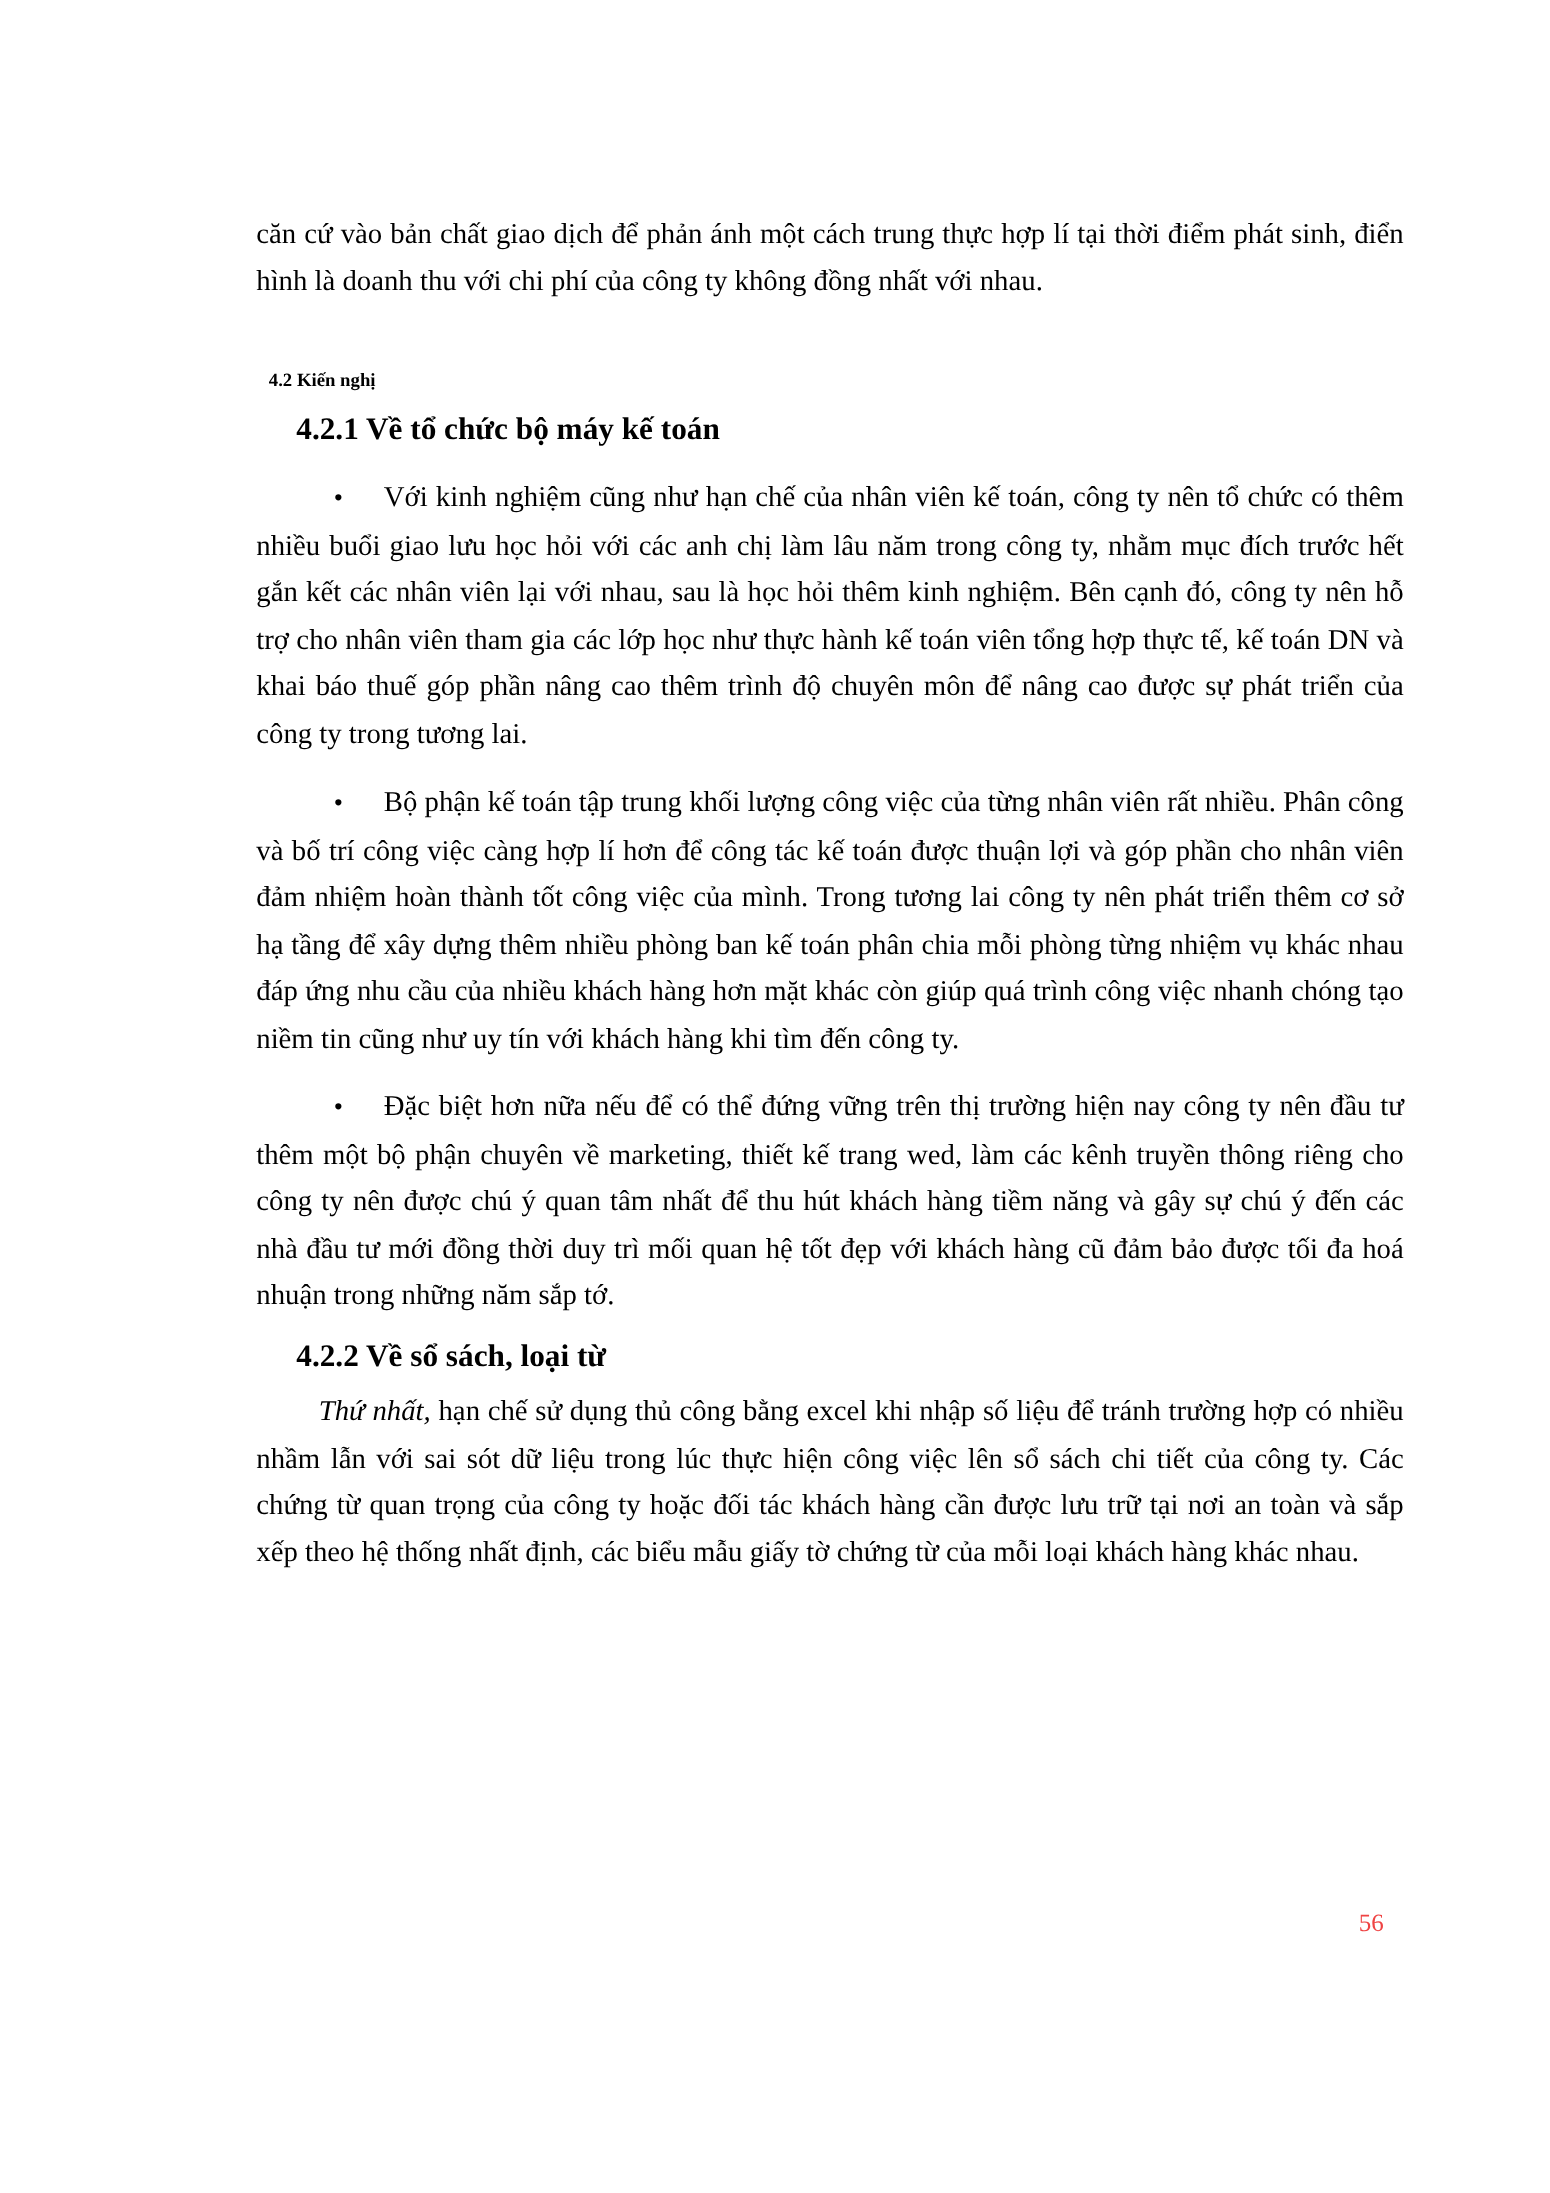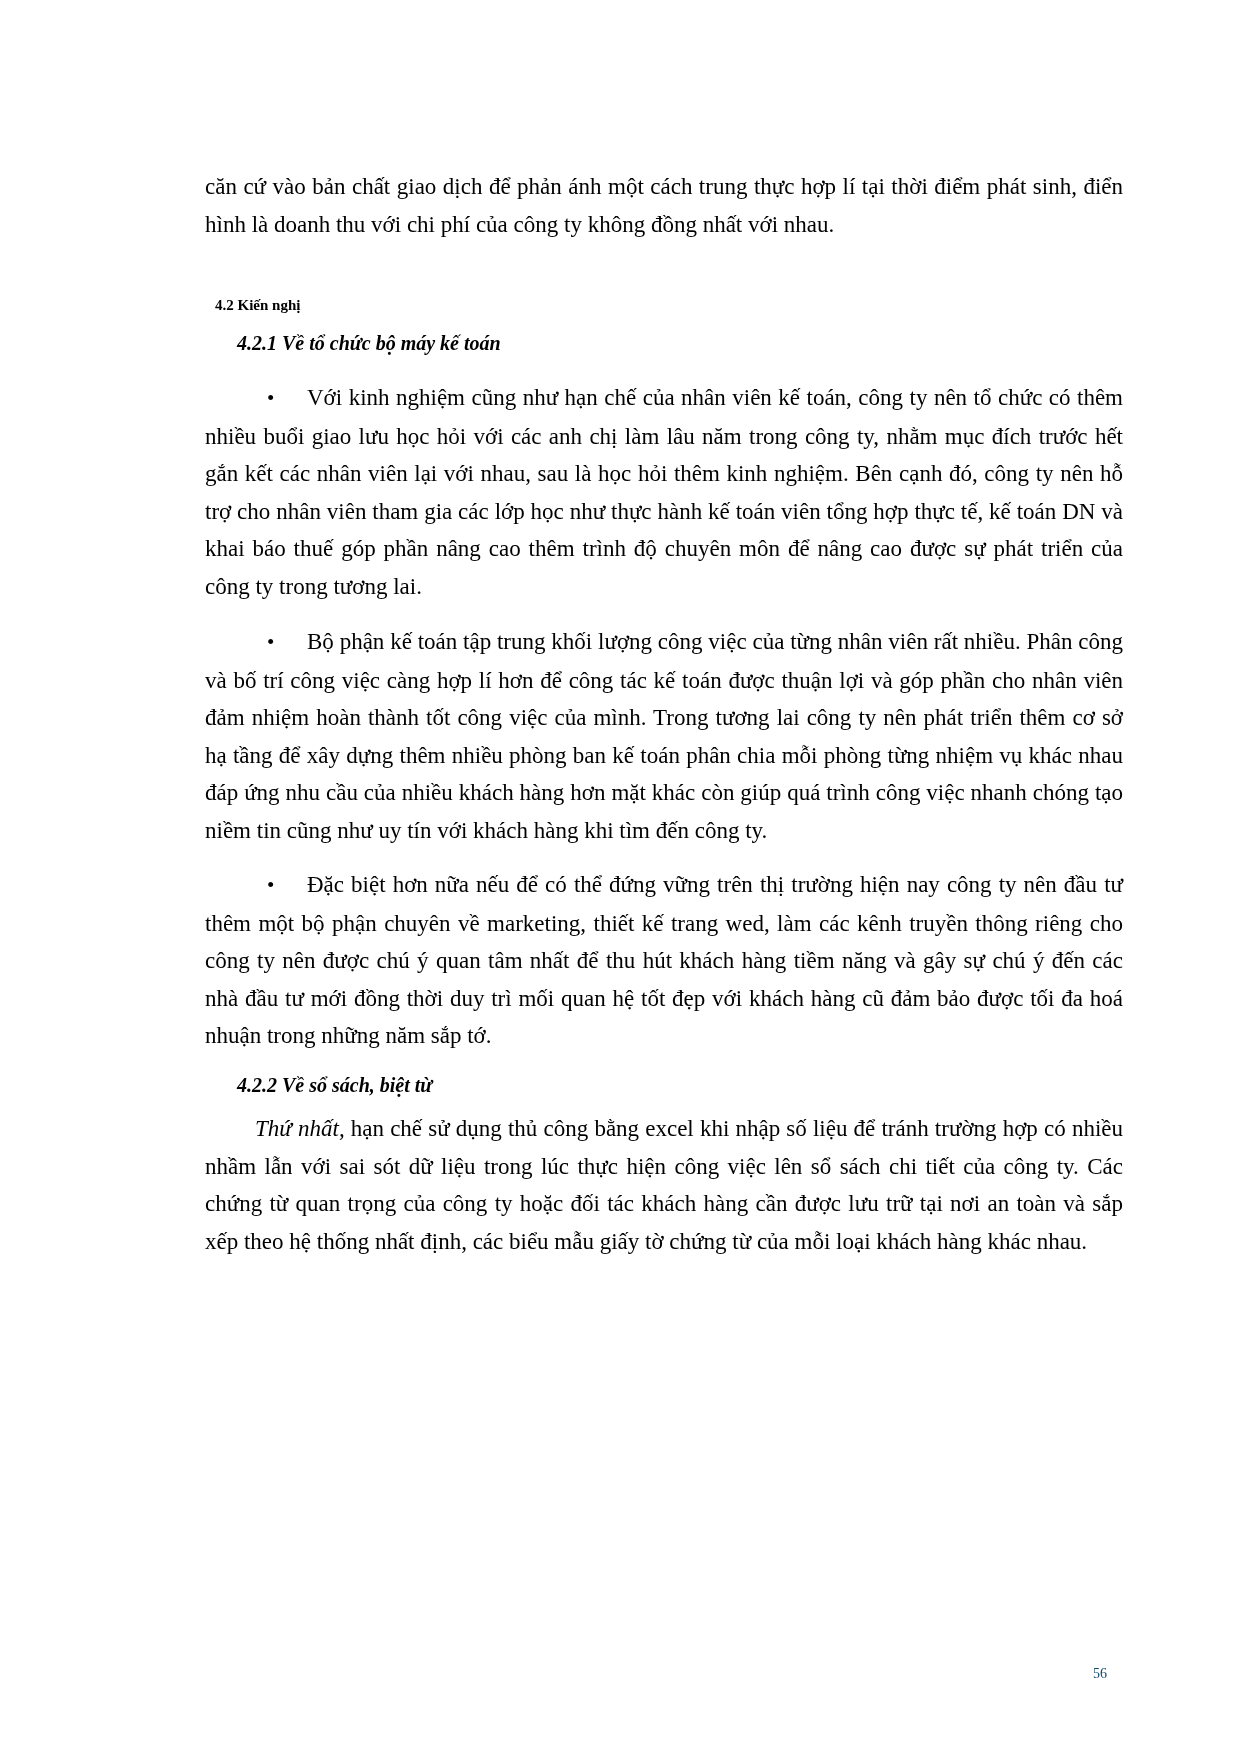"4.2.1 Về tổ chức bộ" .heading-2 { font-size: 20px -> 25px; font-style: italic -> none }
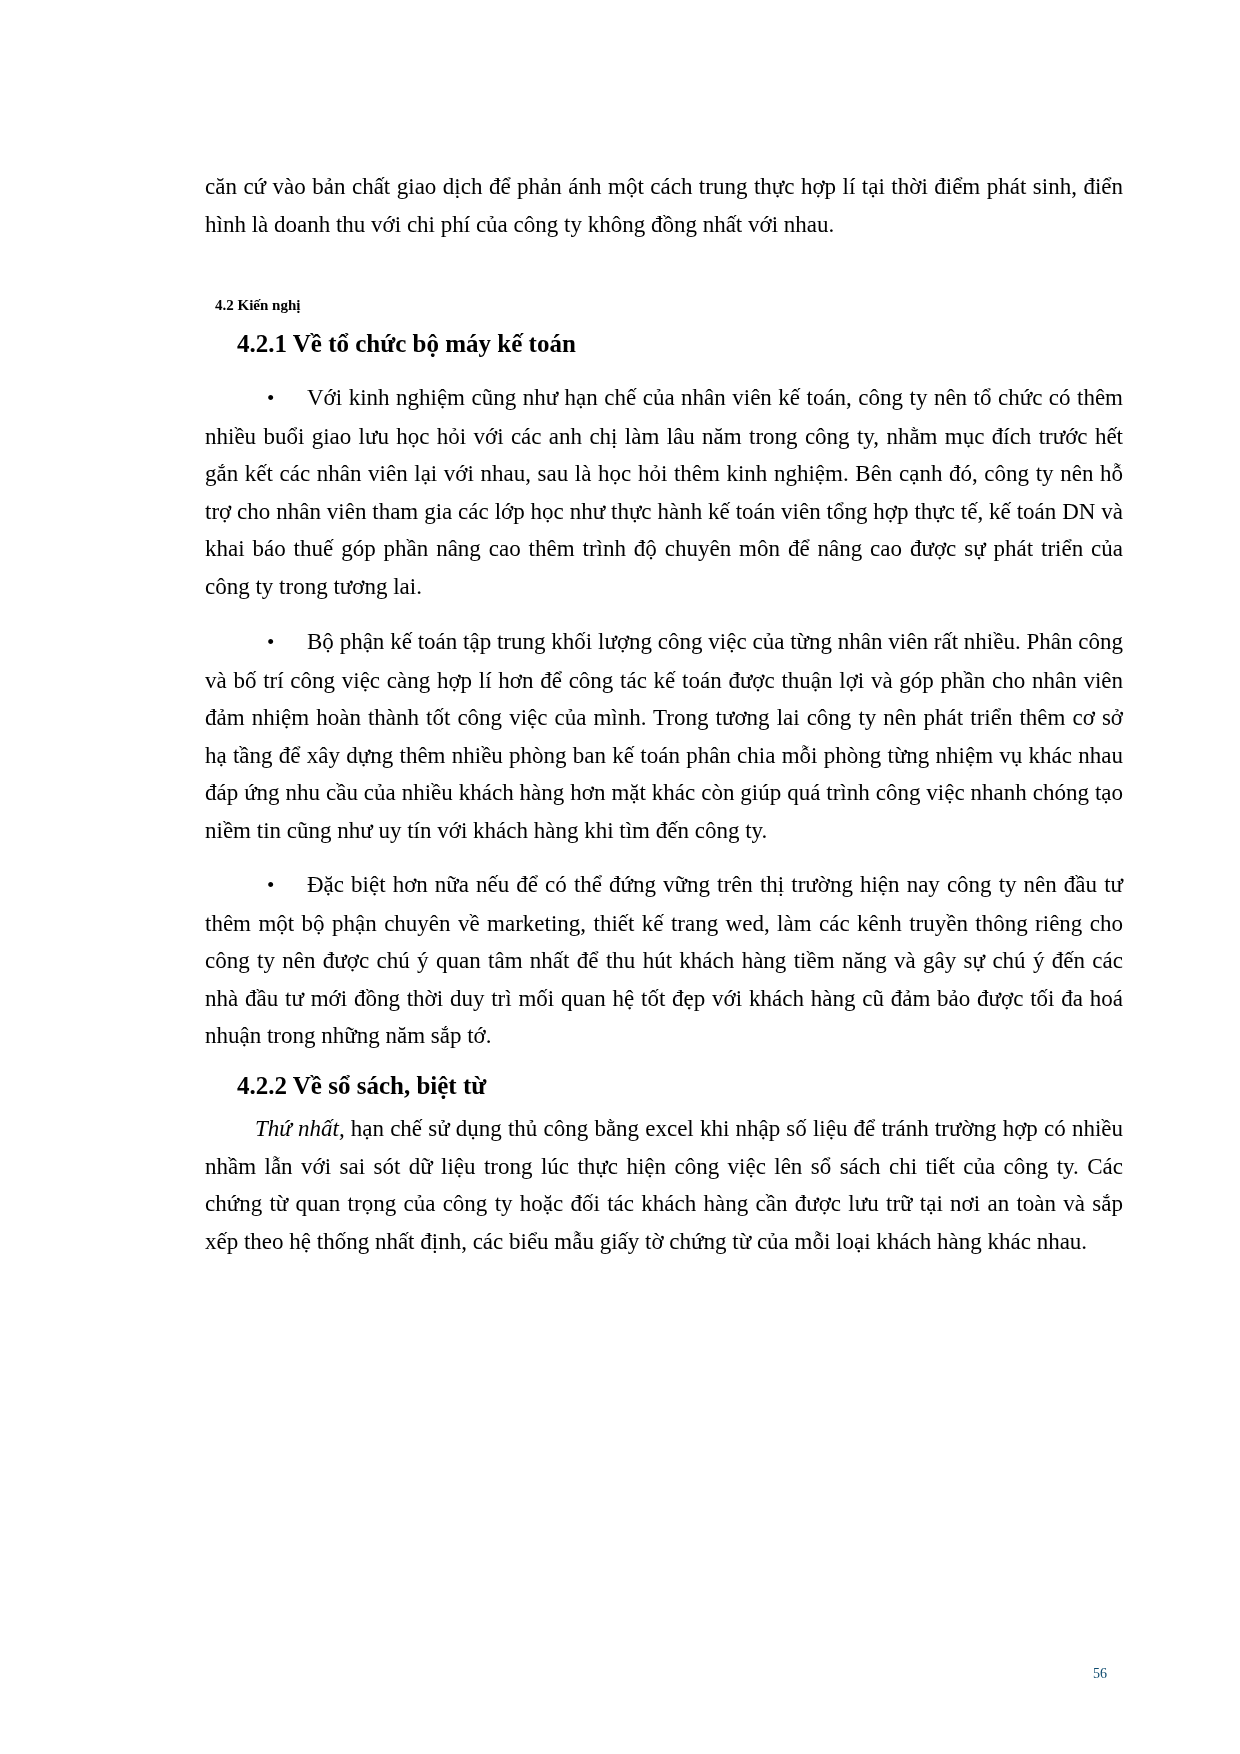"4.2.2 Về sổ sách, biệt" div.heading-2 { text: biệt -> loại }
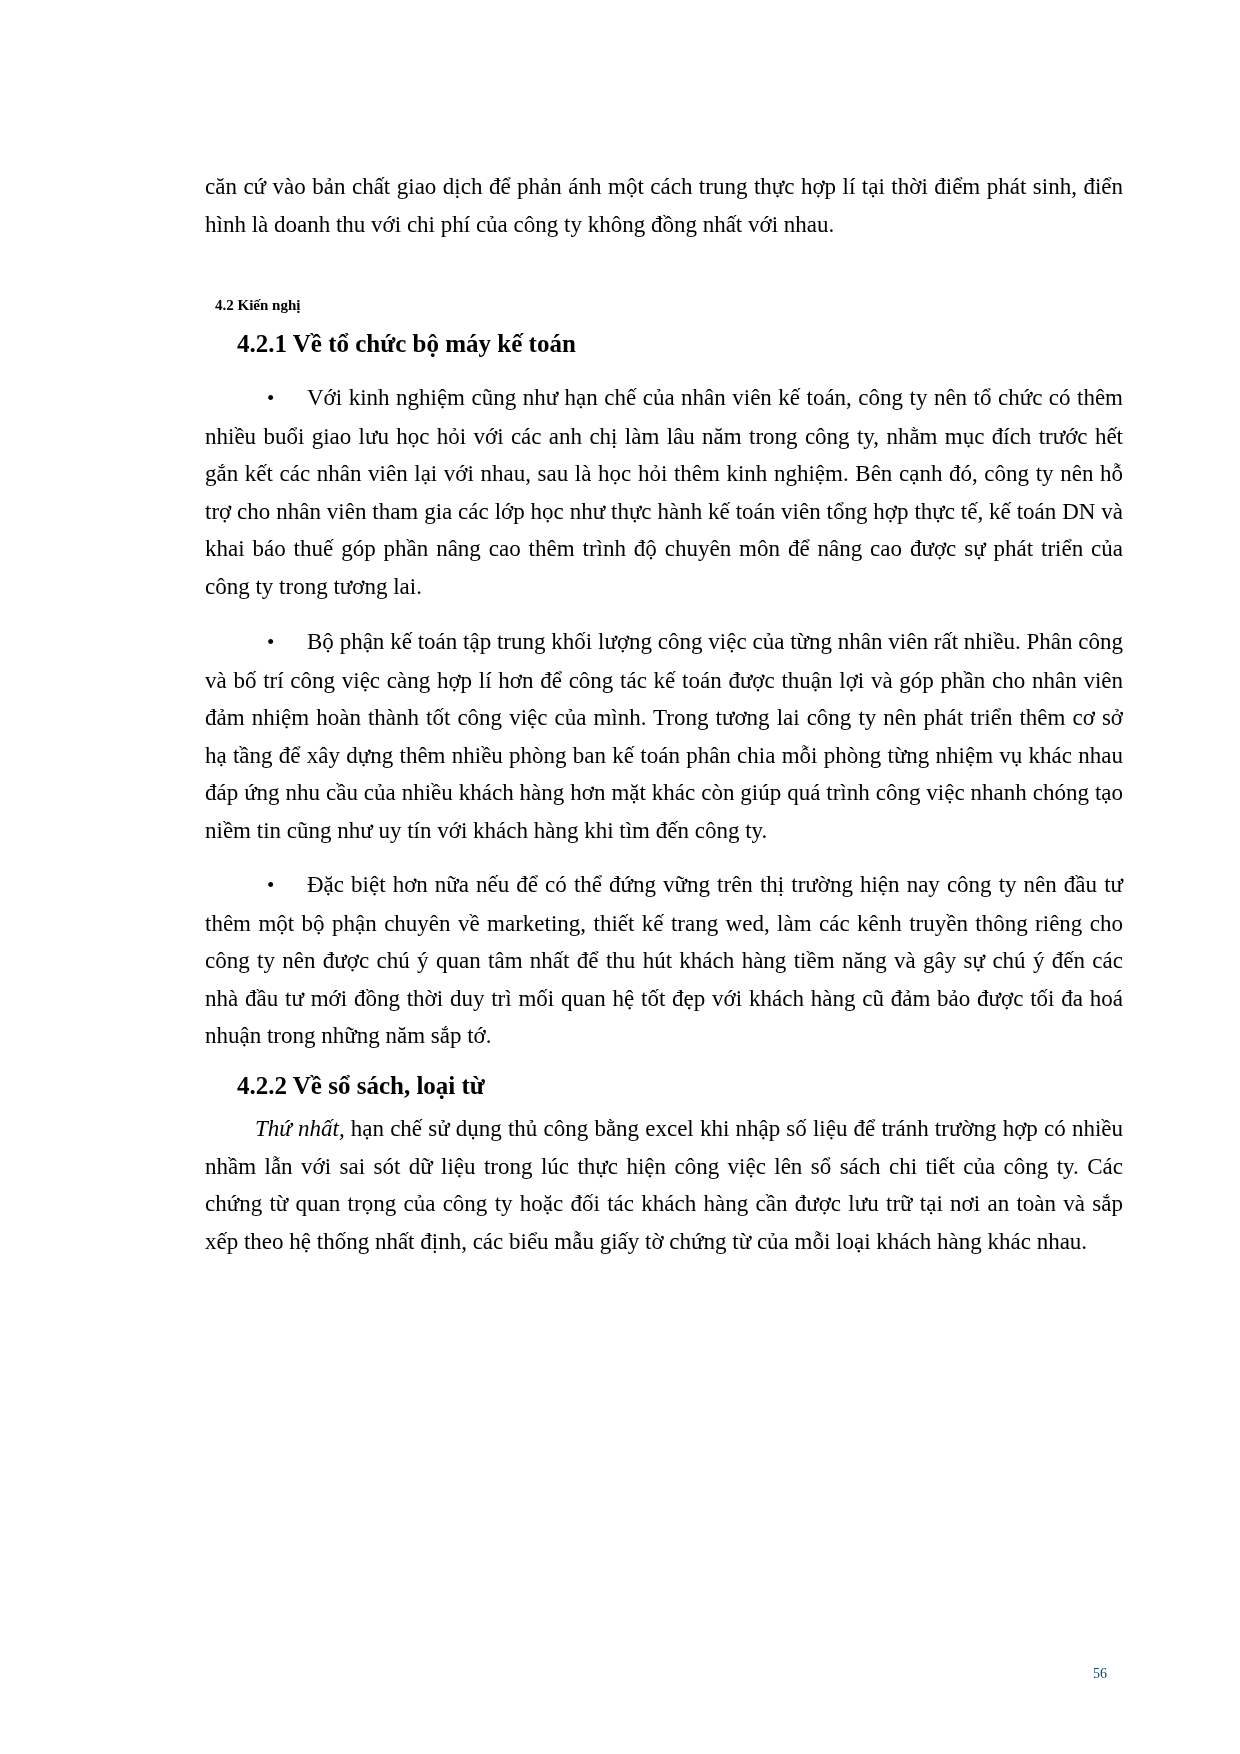"56" .page-number { color: #0c4a6e -> #ef4444; font-size: 14px -> 20px; top: 1660px -> 1525px }
